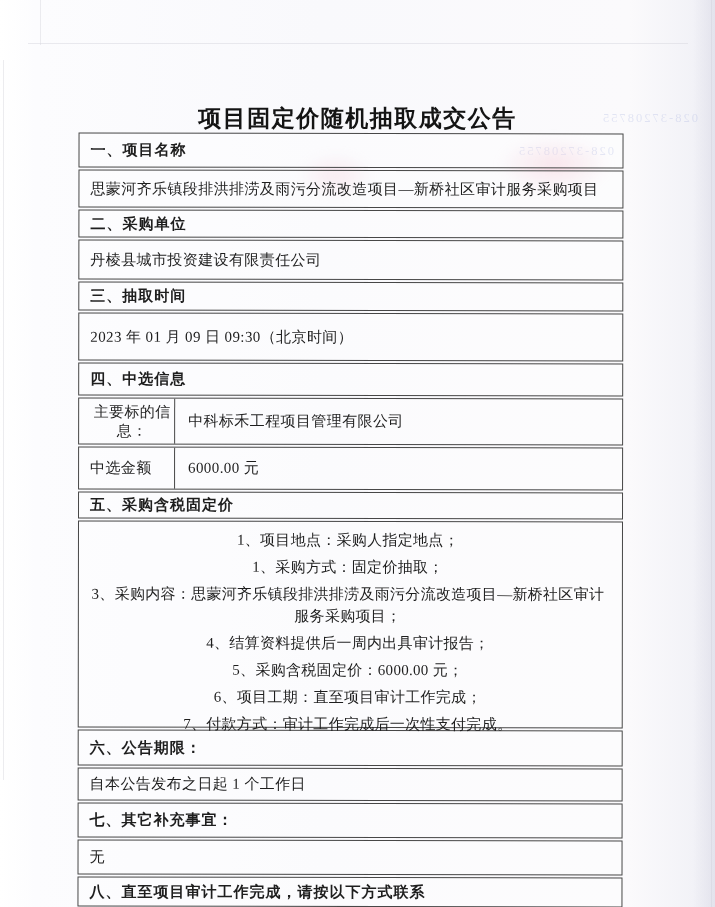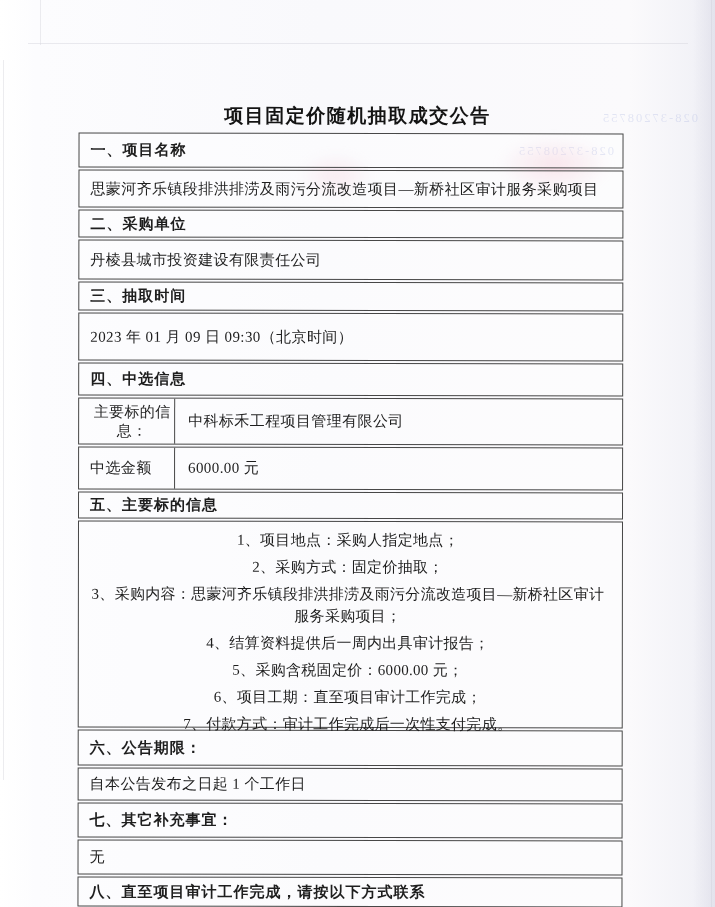"项目固定价随机抽取成交公告" .title-2 { font-size: 19px -> 23px }
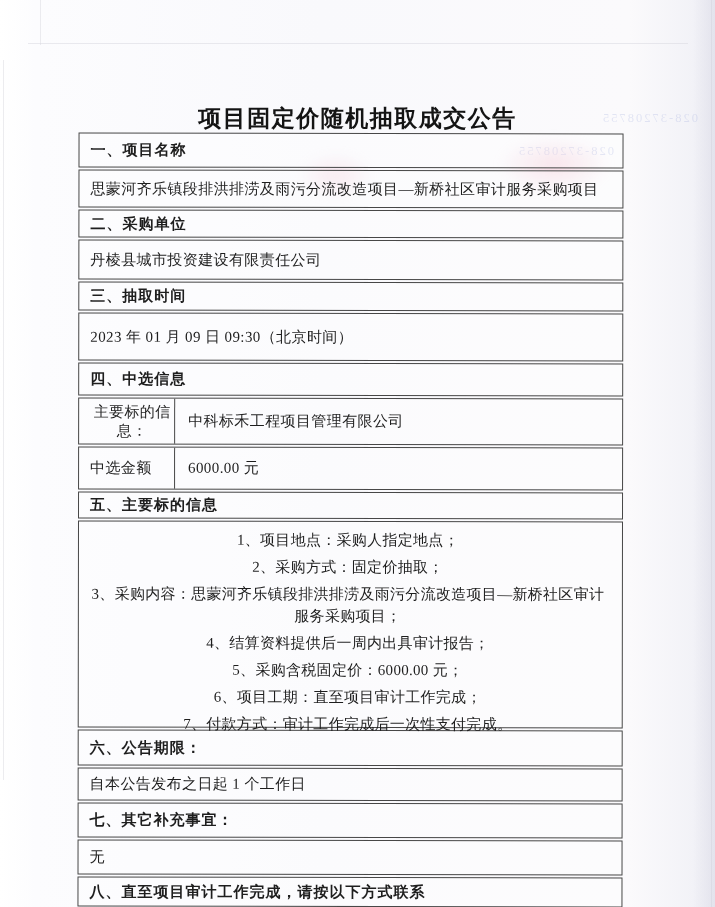"五、主要标的信息" div.row { text: 主要标的信息 -> 采购含税固定价 }
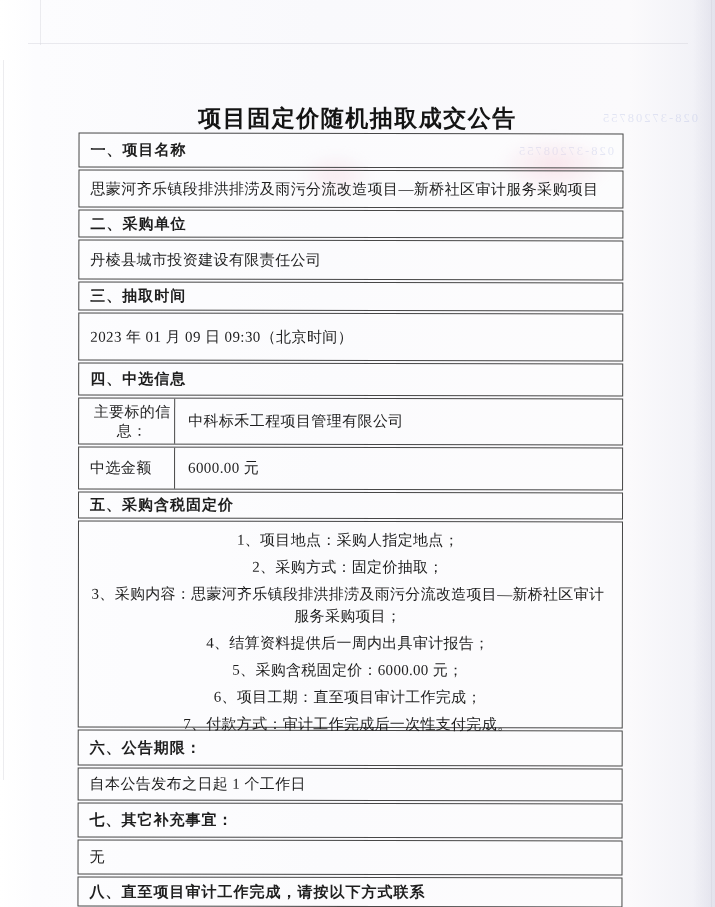"2、采购方式：固定价抽取；" div.list-item { text: 2 -> 1 }
